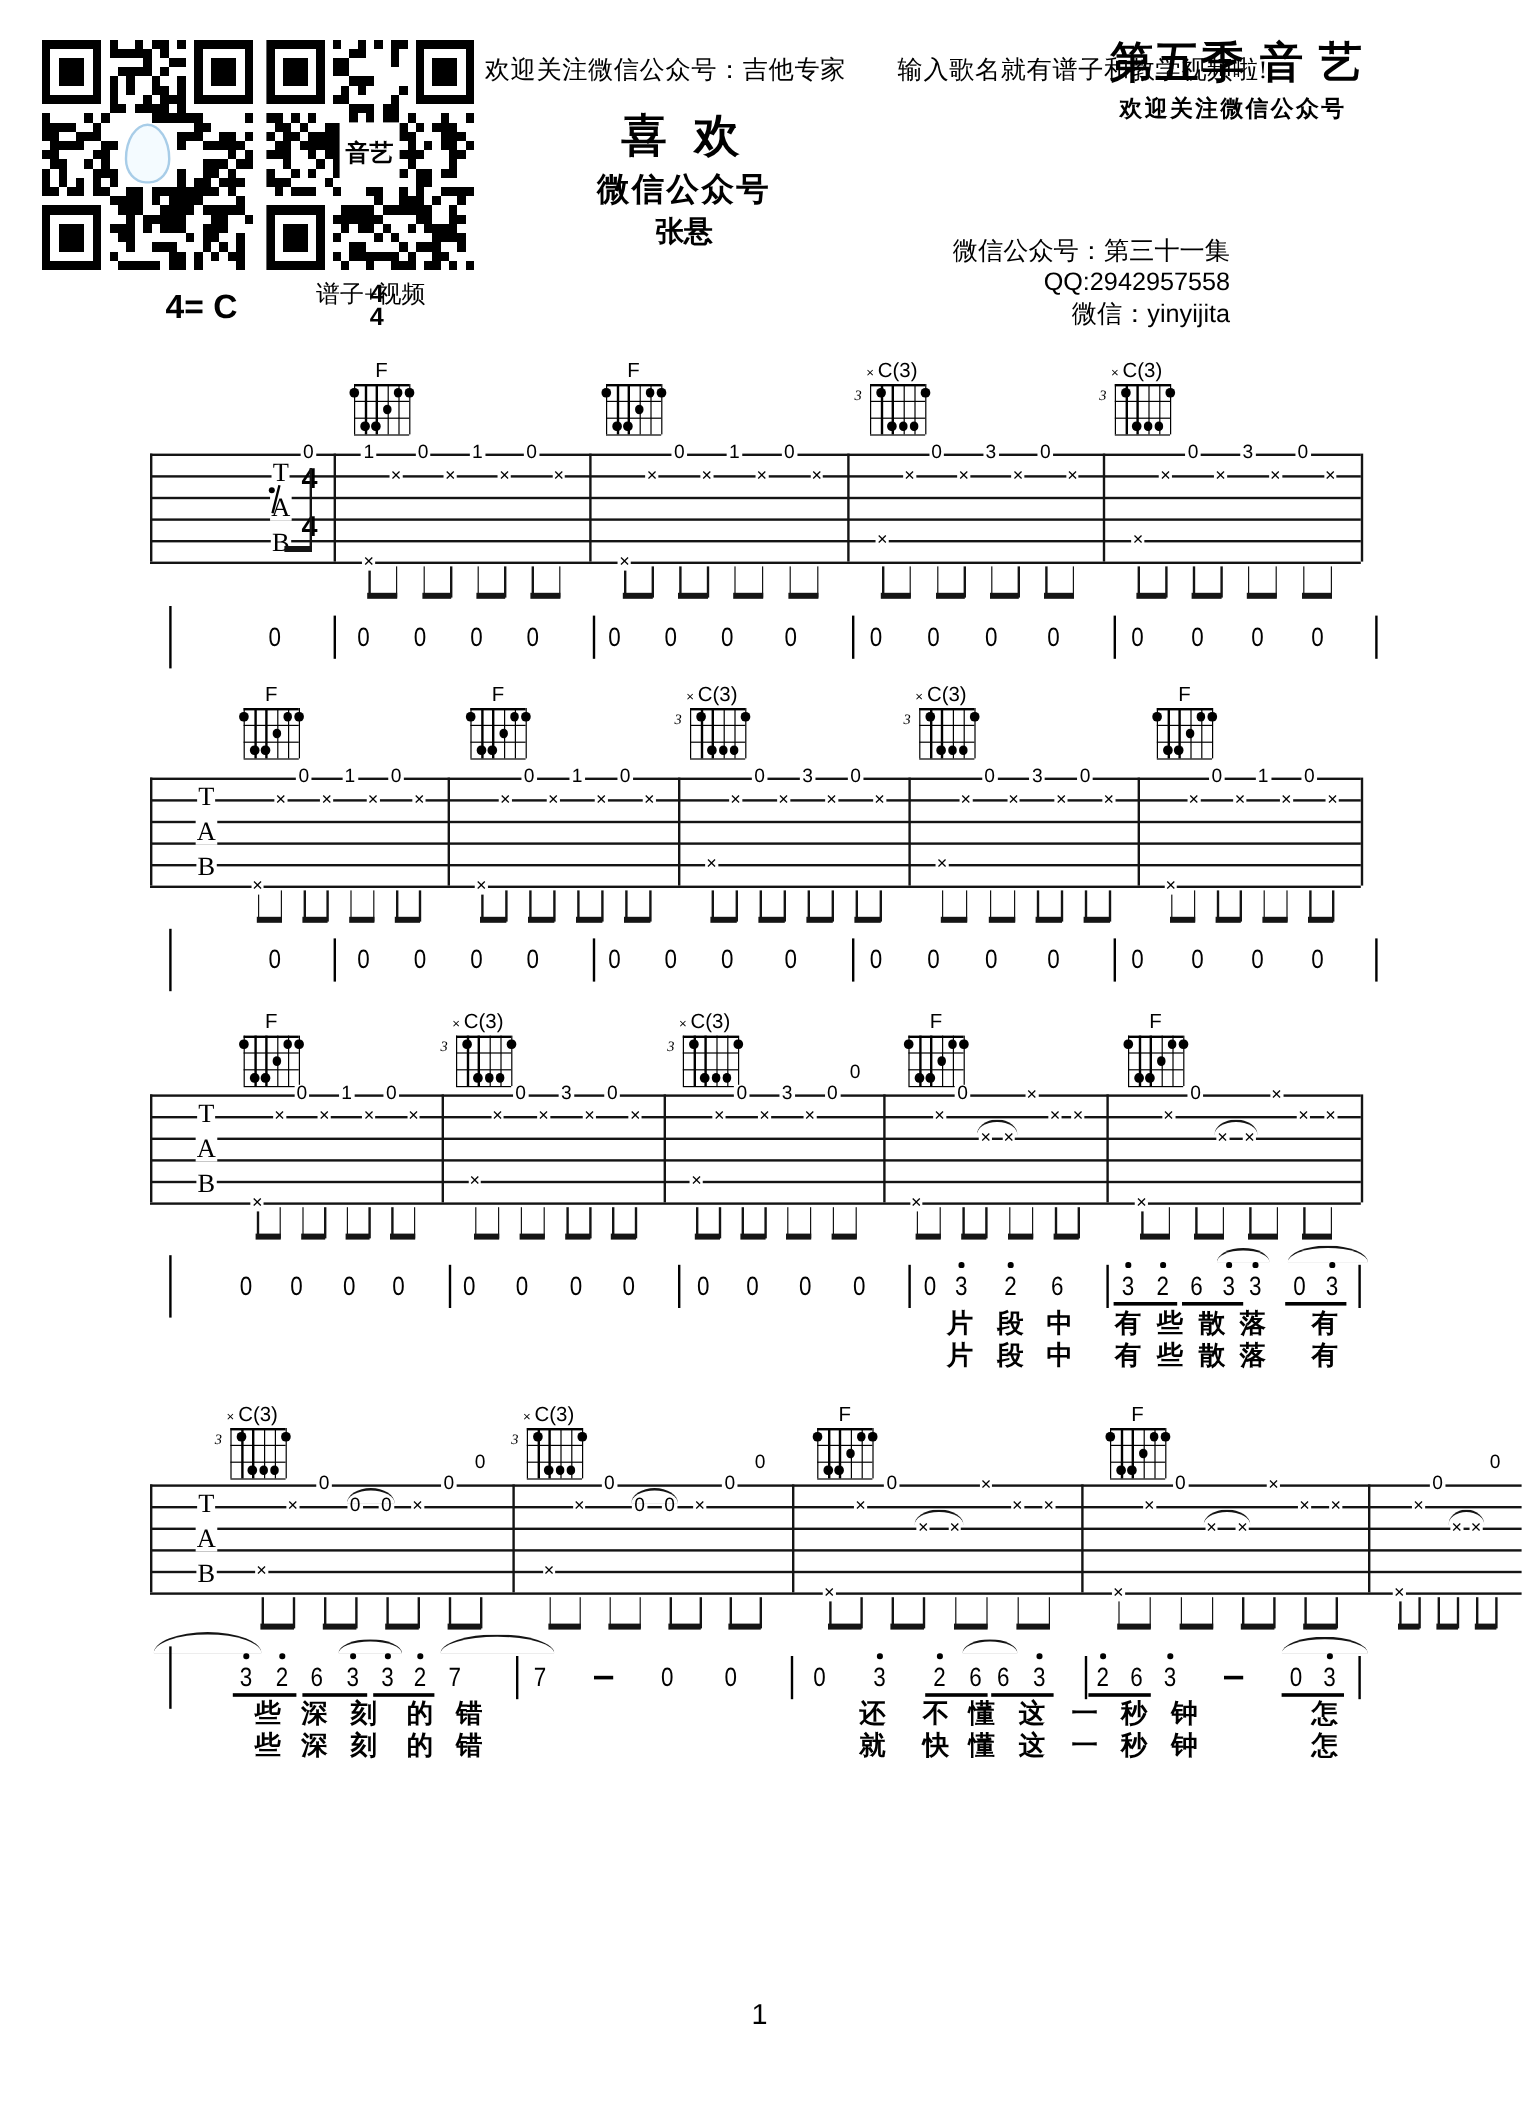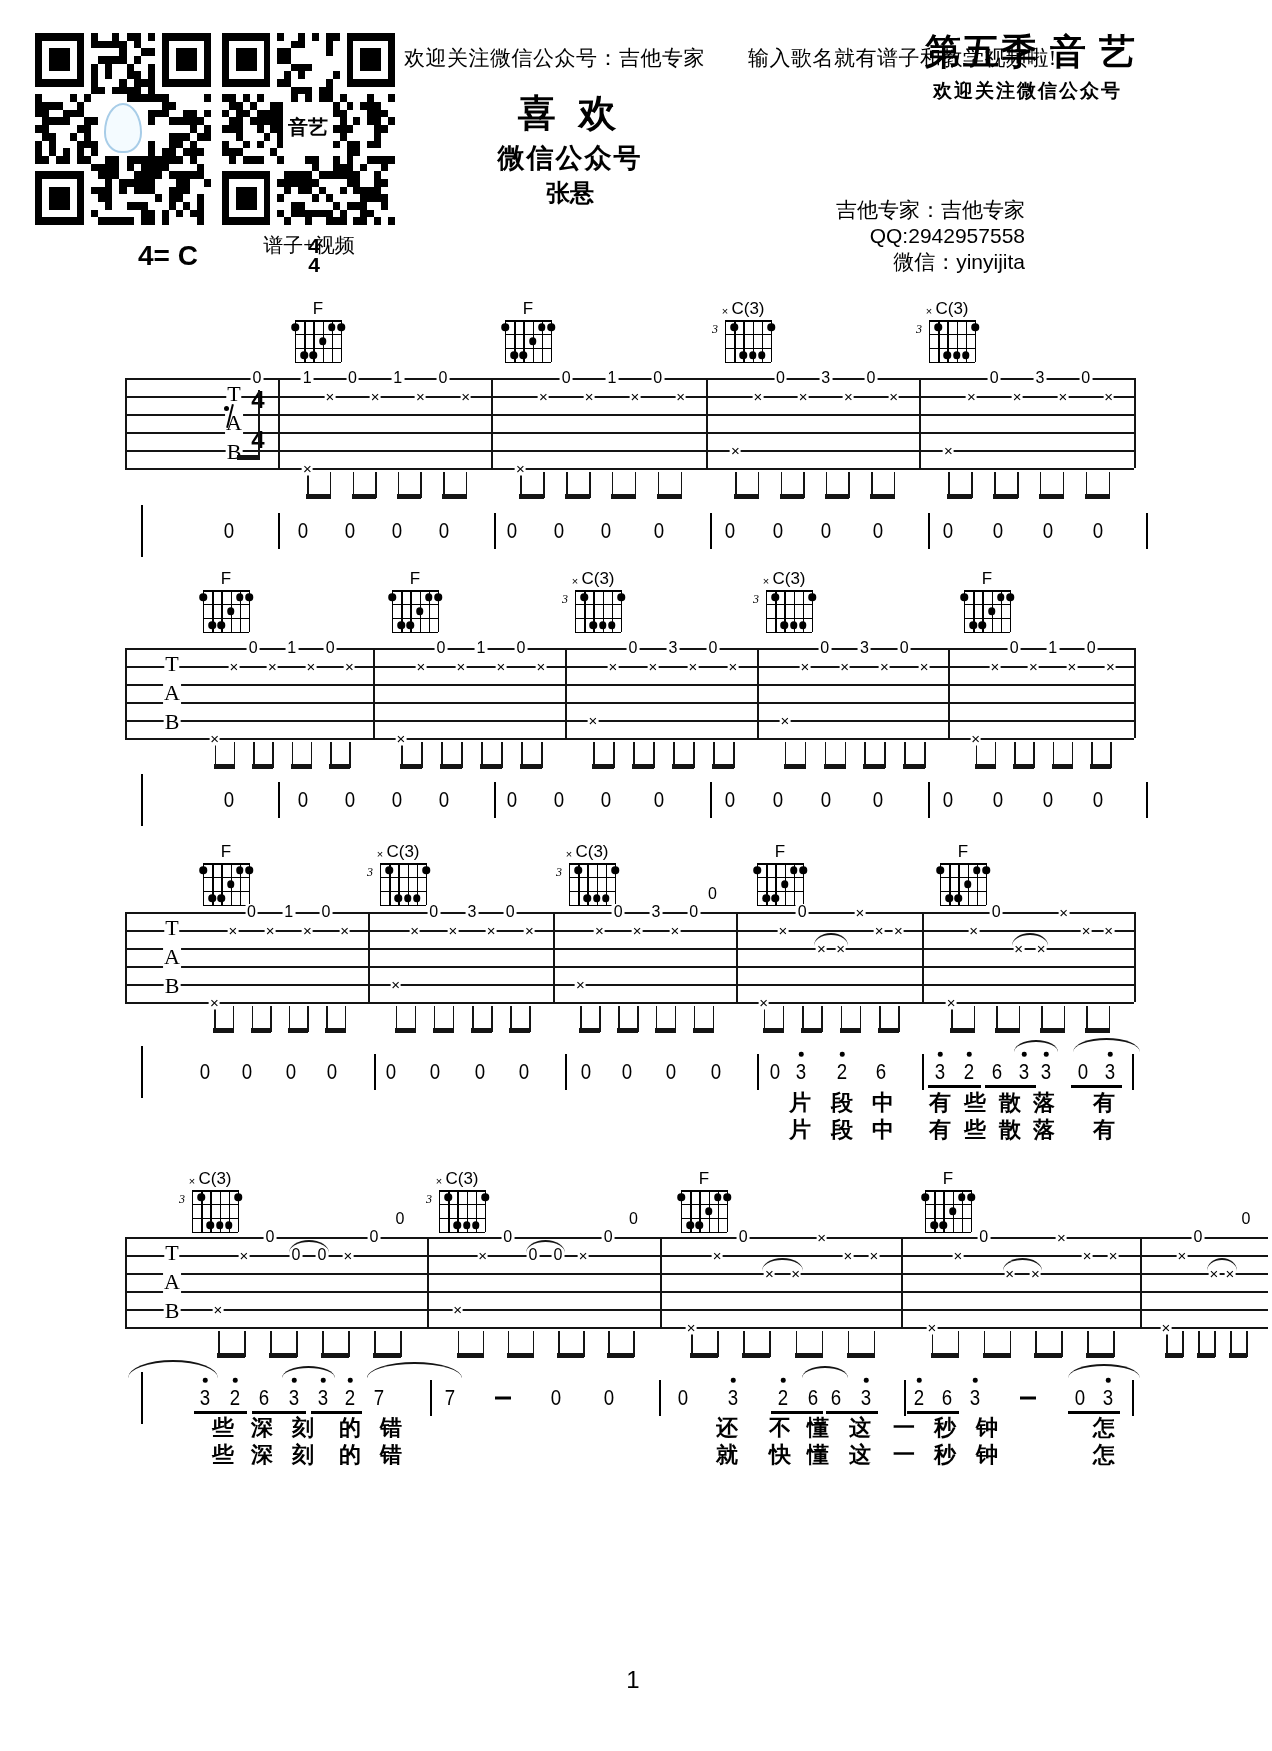"吉他专家：吉他专家" div { text: 吉他专家：吉他专家 -> 微信公众号：第三十一集 }
